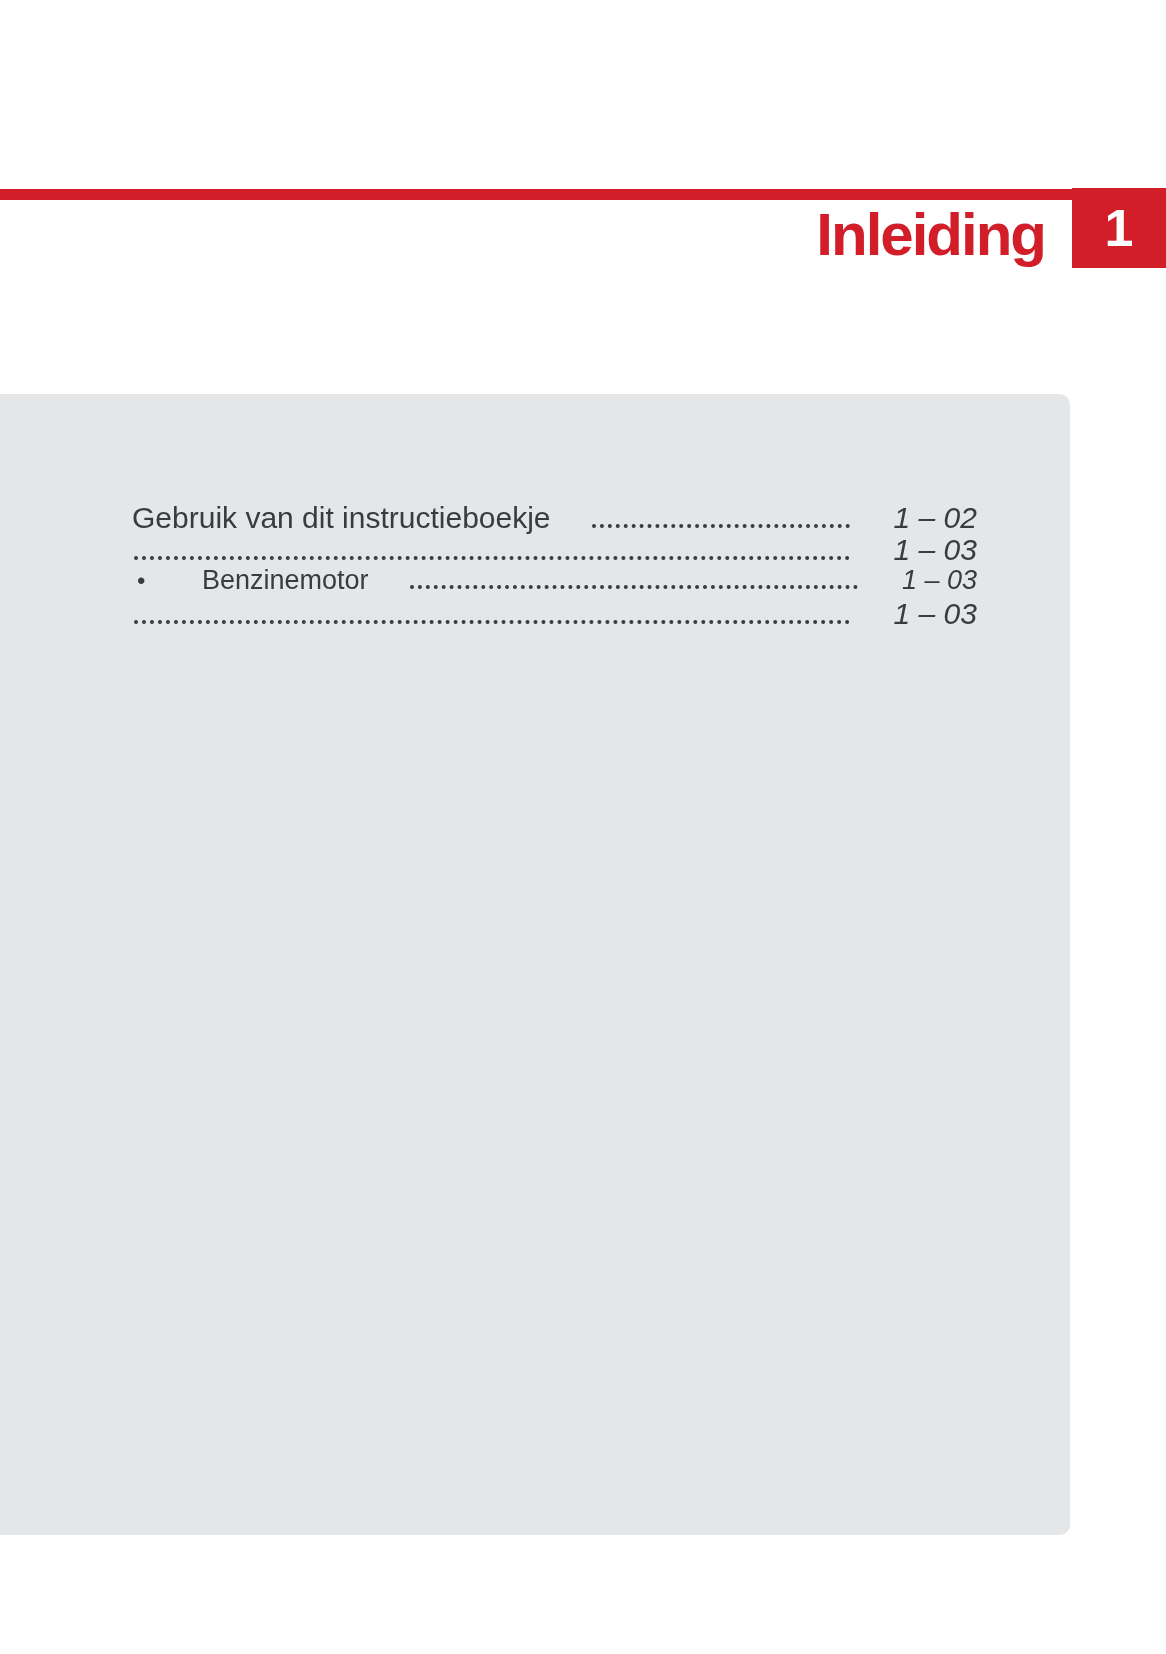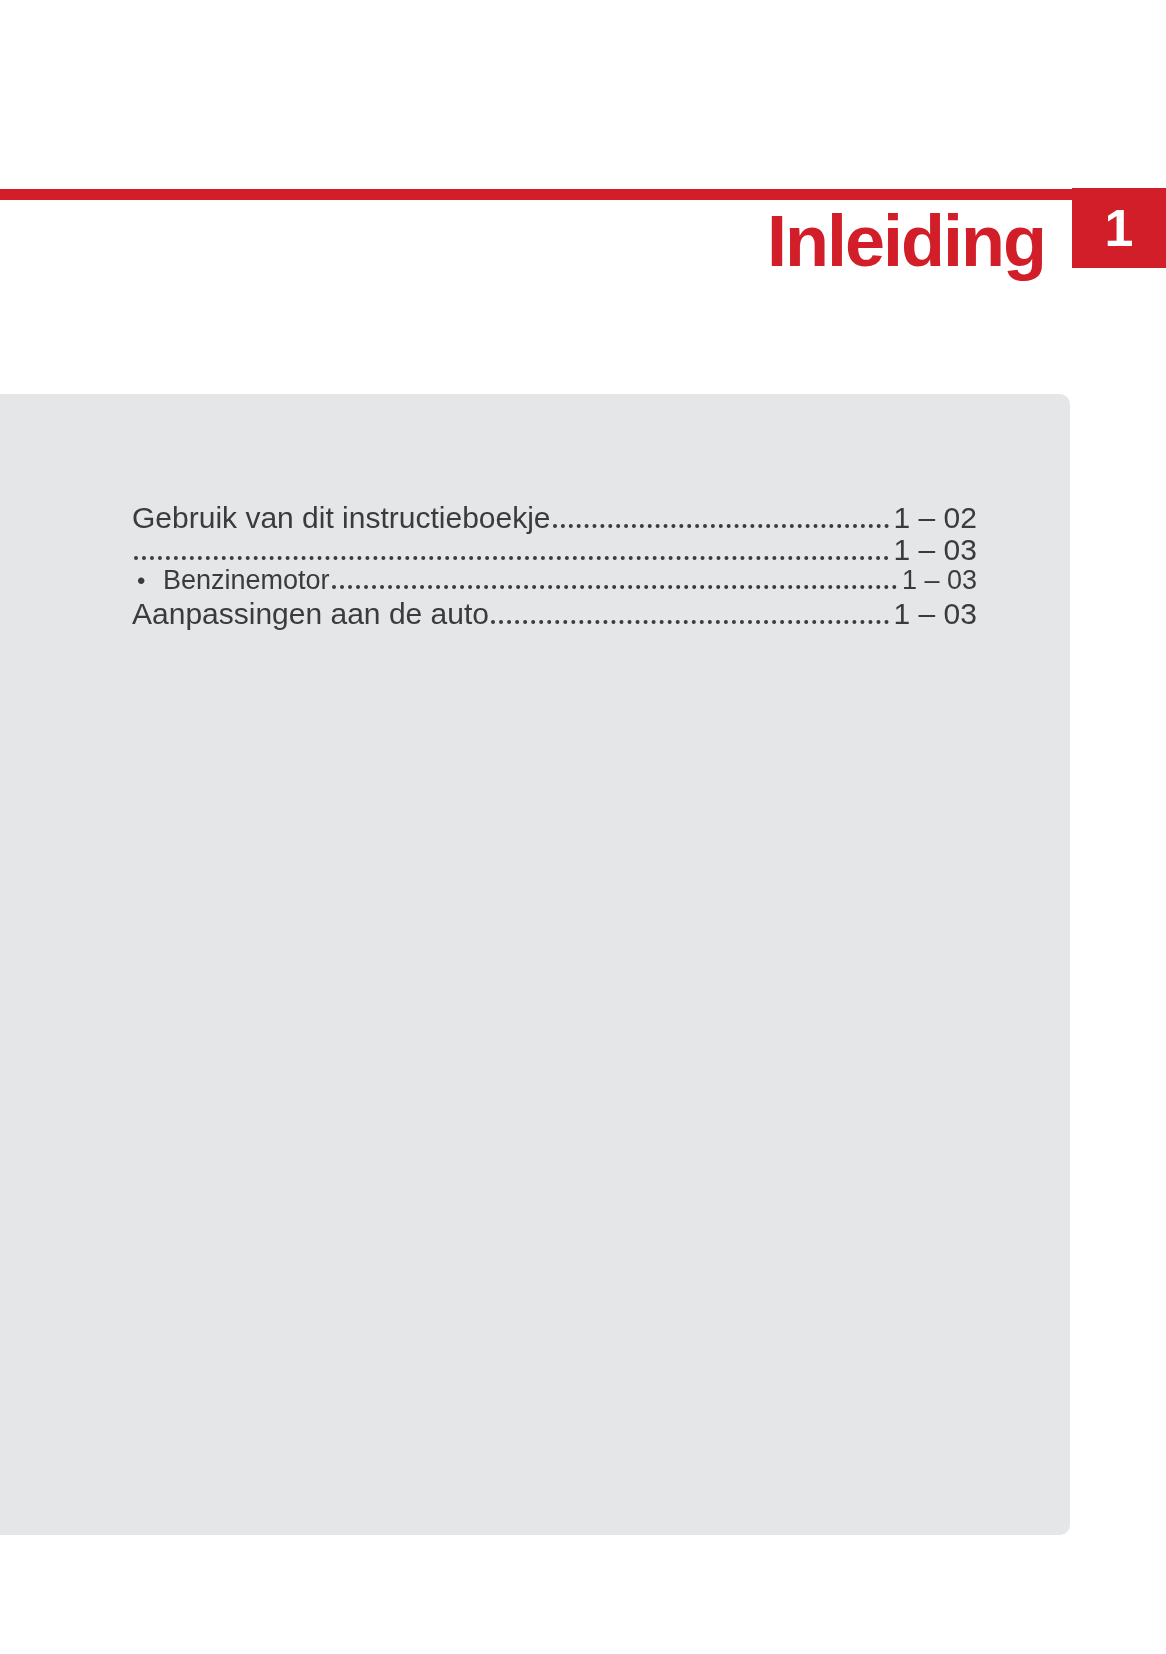"Inleiding" .chapter-title { font-size: 72px -> 60px }
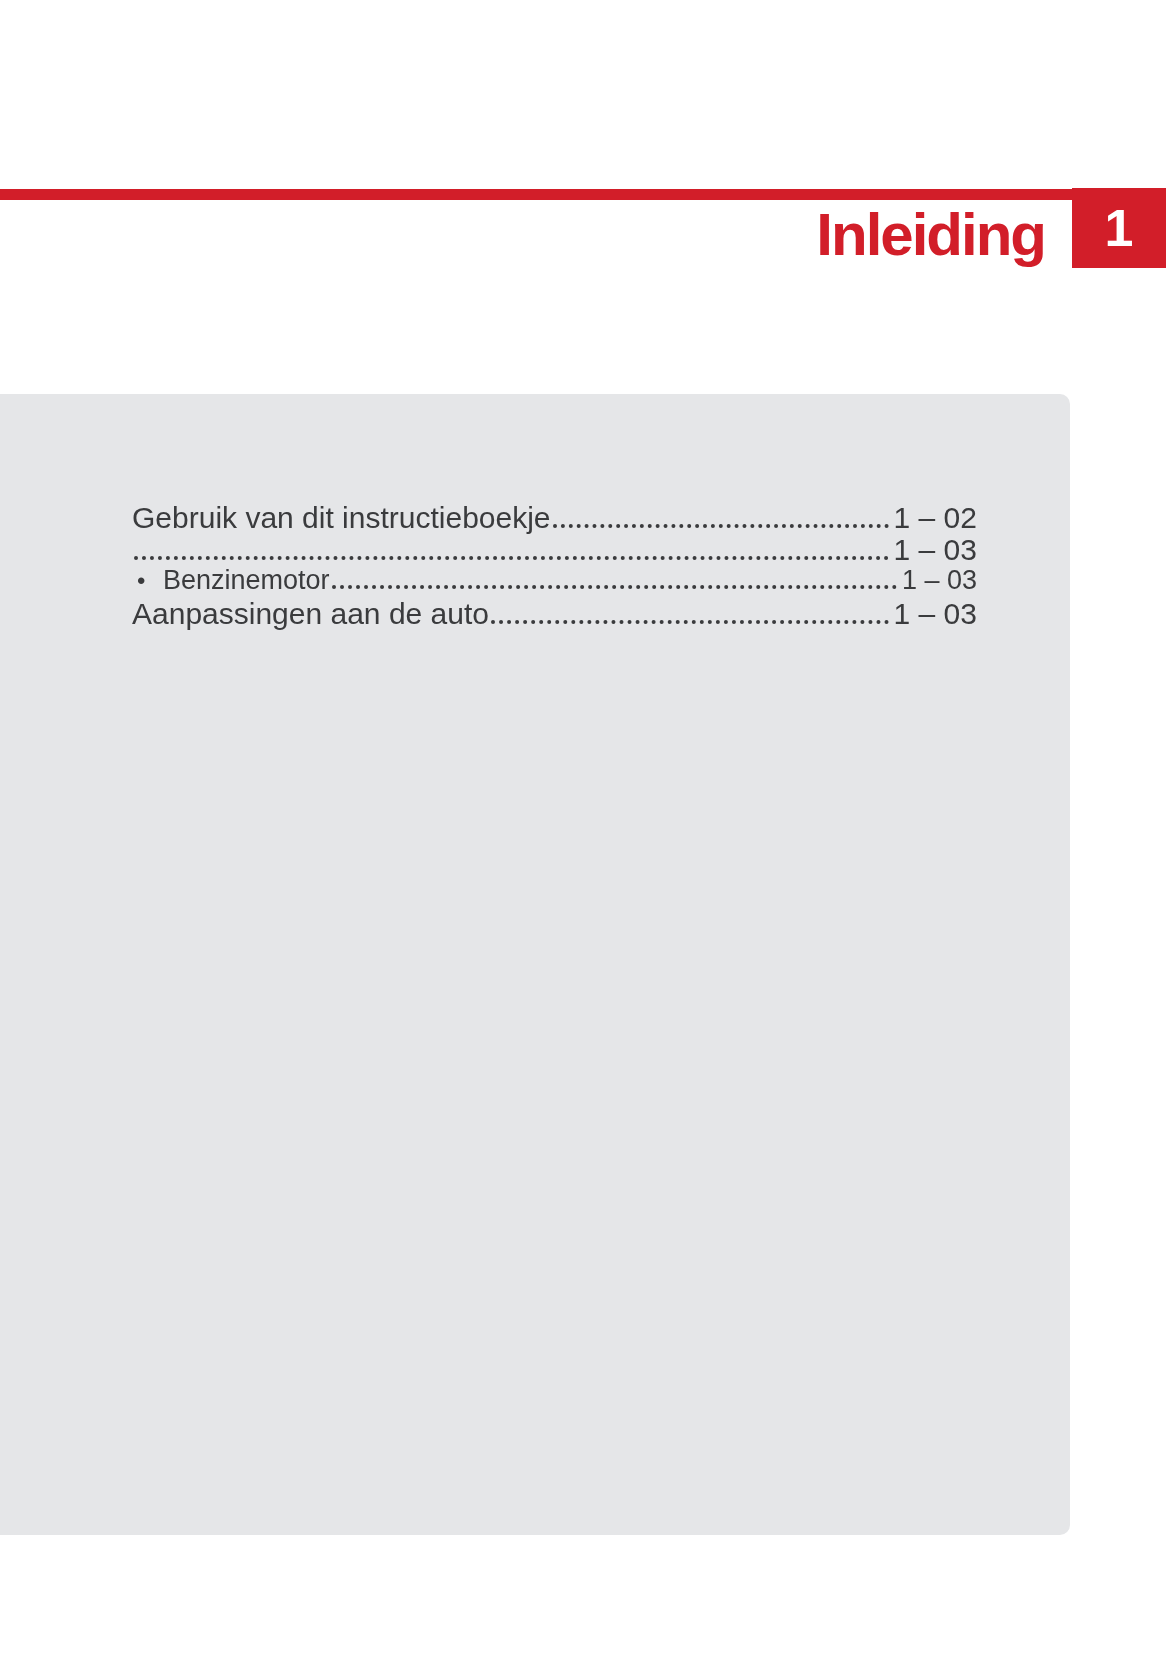"Gebruik van dit instructieboekje" .toc-row { gap: none -> 39px }
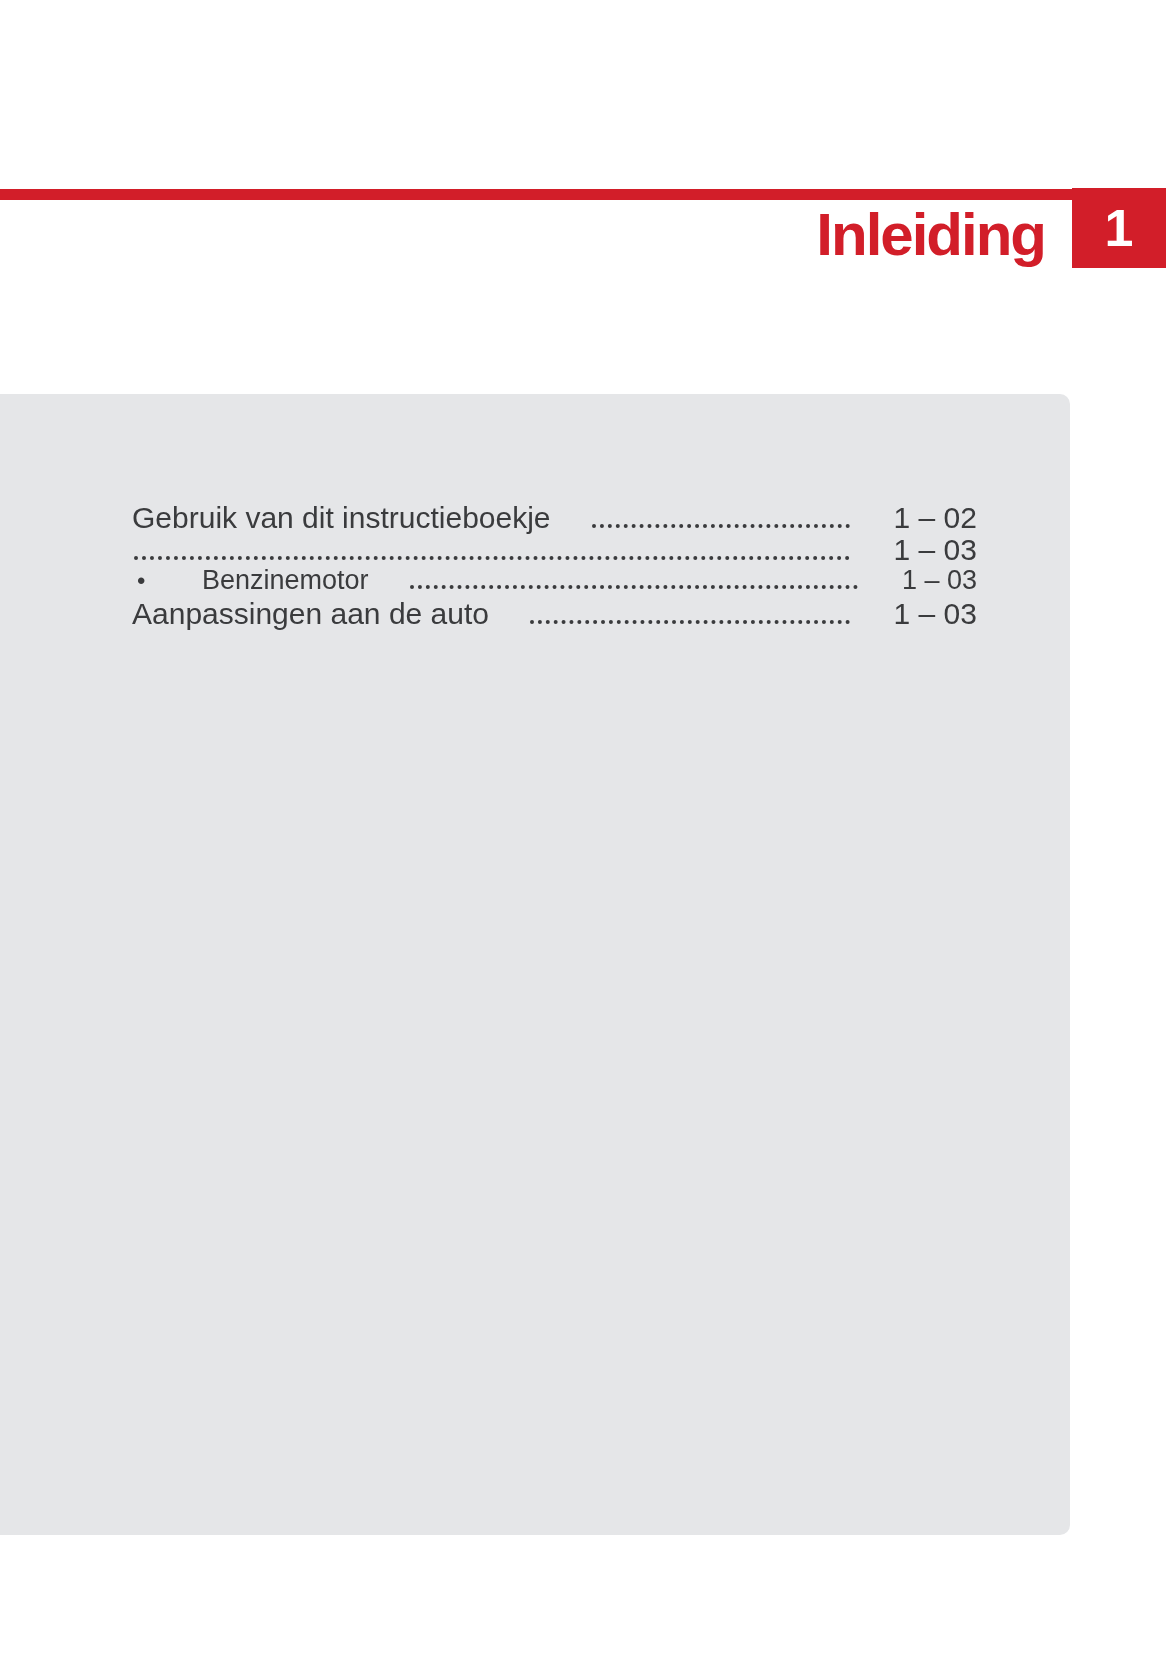"1 – 02" .toc-page { font-style: none -> italic }
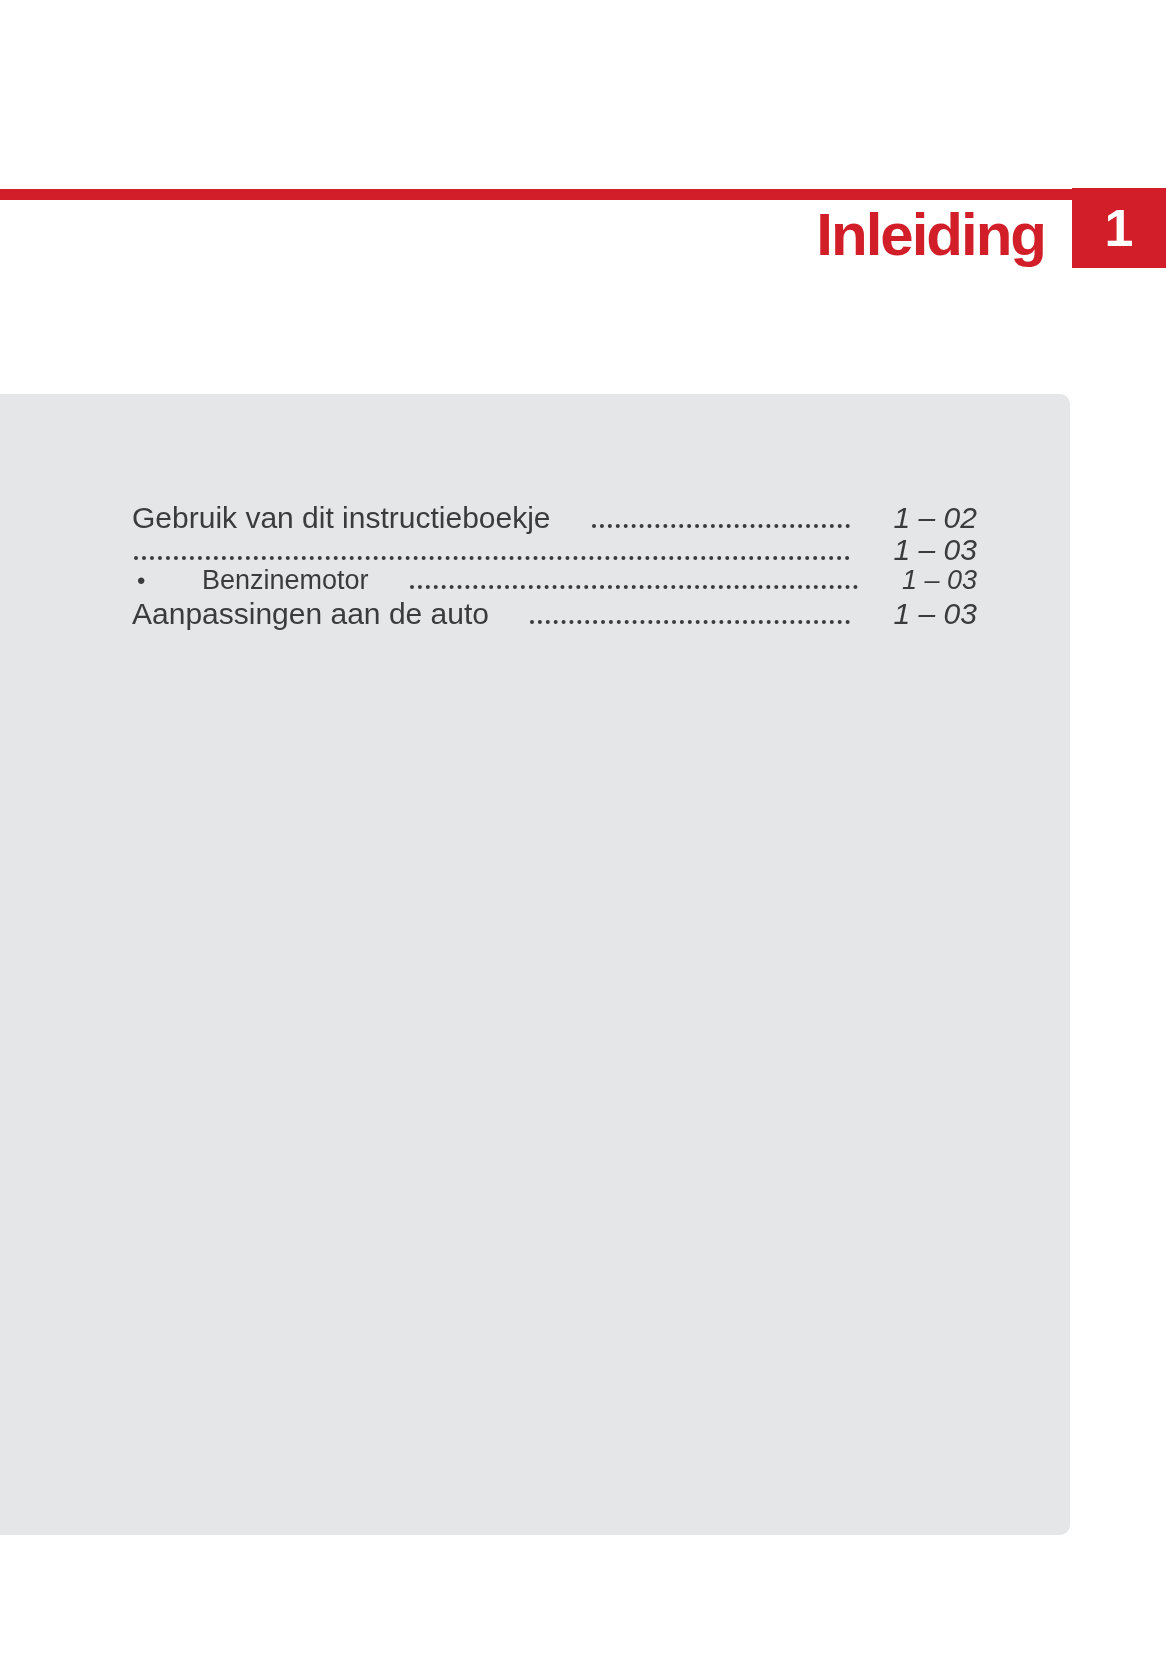"Aanpassingen aan de auto" span.toc-label { html: <span>Aanpassingen aan de auto</span> -> none }
